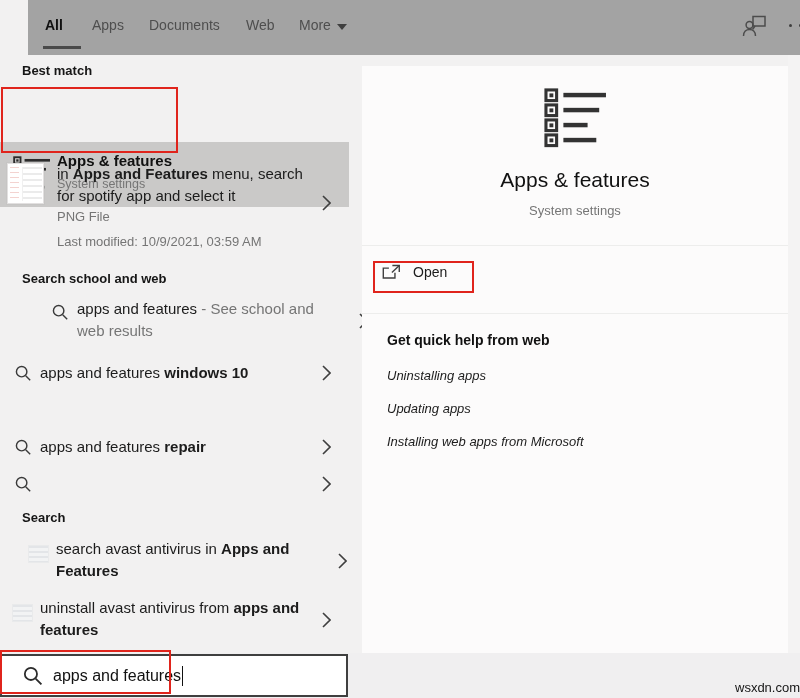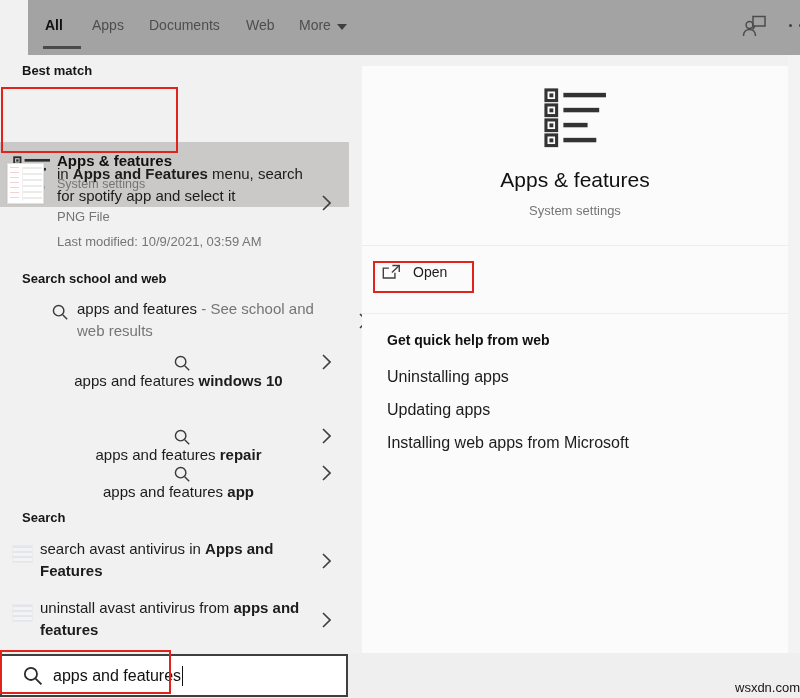"apps and features windows 10" .list-row { flex-direction: column -> none }
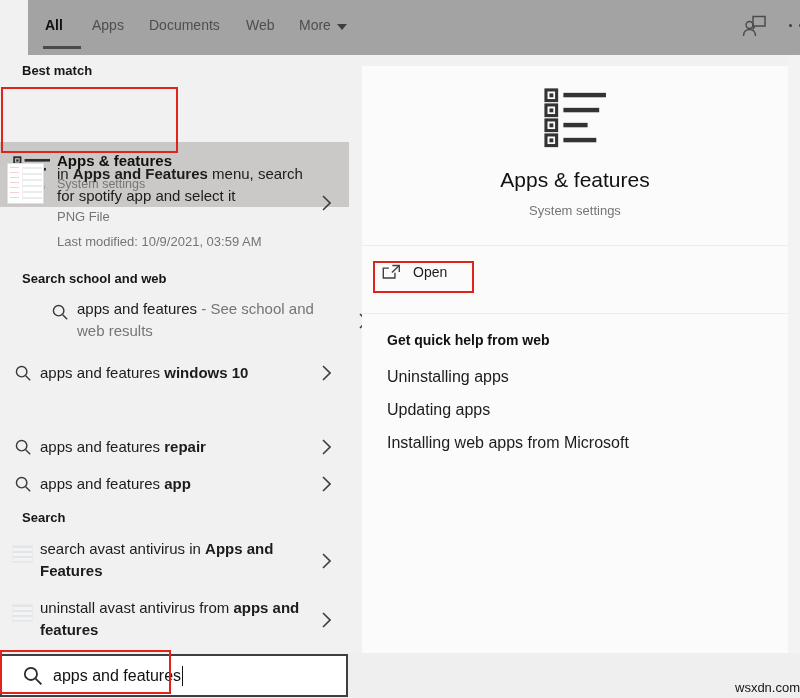"Uninstalling apps" .help-link { font-size: 16px -> 13px; font-style: none -> italic }
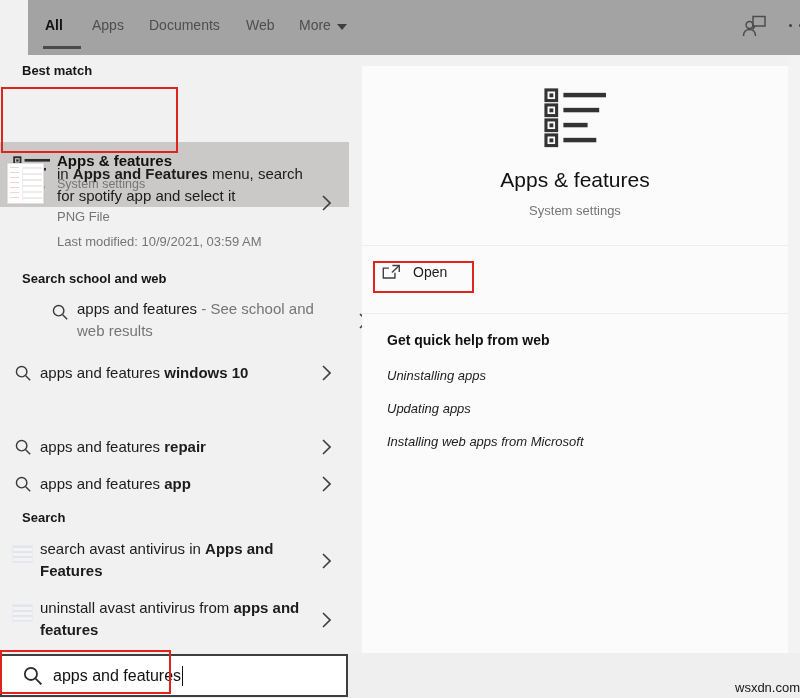"apps and features app" span.row-text { html: <span><span>apps and features </span><span>app</span></span> -> none }
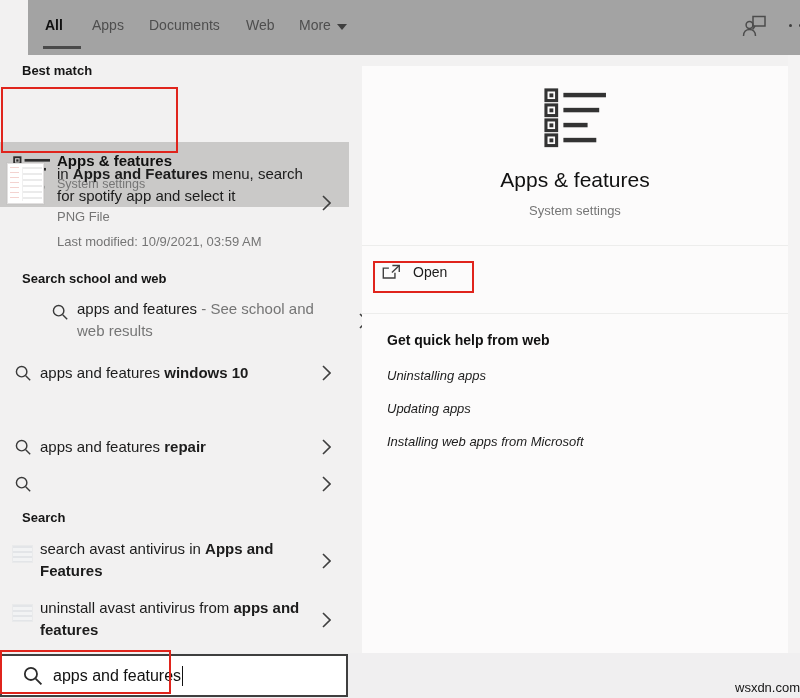"search avast antivirus in Apps" div.abs { left: 0 -> 16px }
